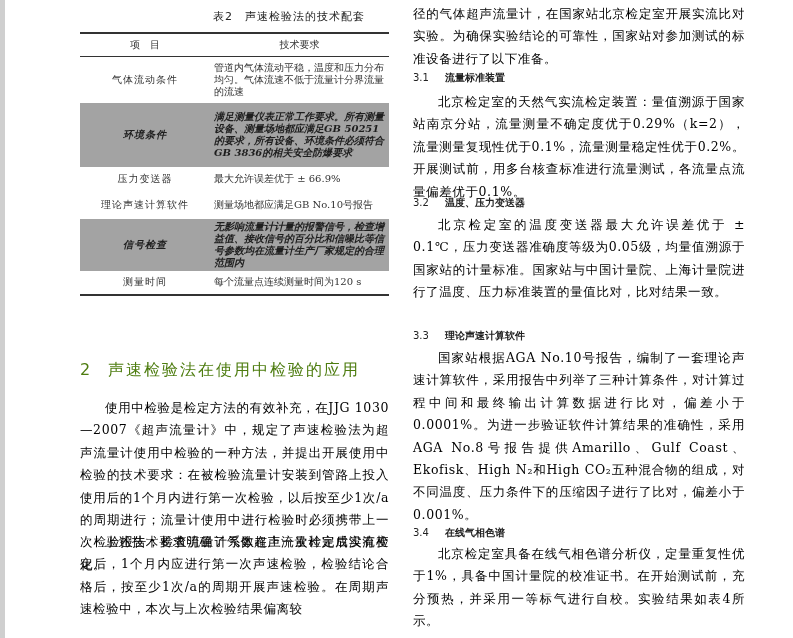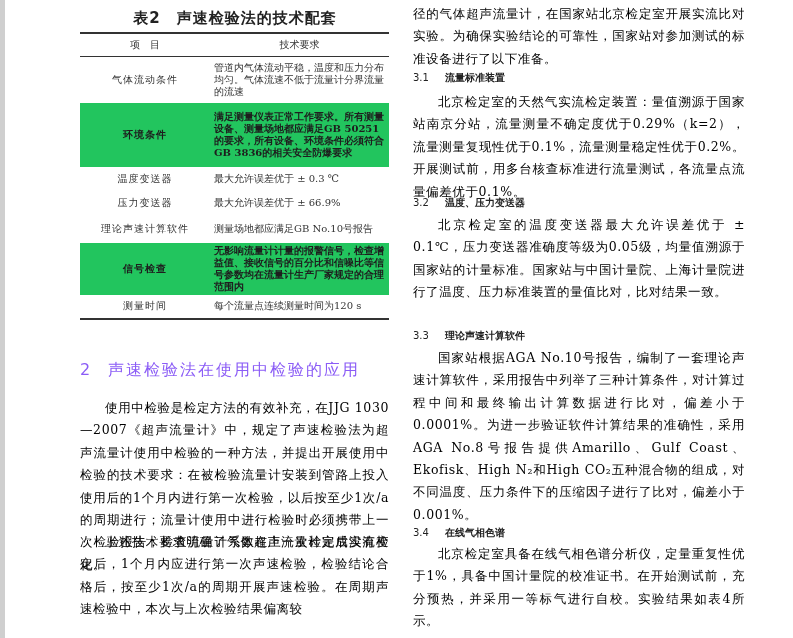"表2 声速检验法的技术配套" .table-caption { font-size: 15px -> 11px; font-weight: bold -> normal; text-align: center -> right }
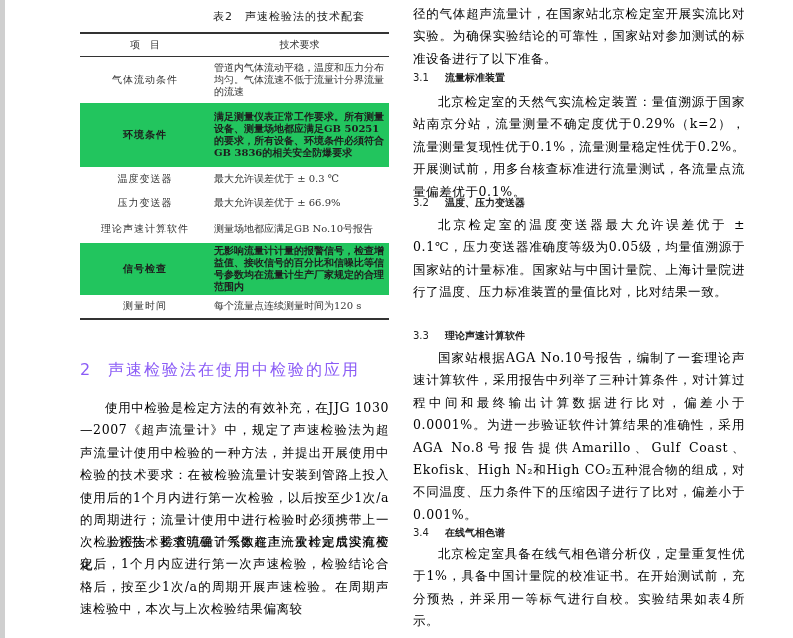"满足测量仪表正常工作要求。所有测量设备、测量场地都应满足GB" table.spec tr.hl td { background: #22c55e -> #a3a3a3; font-style: none -> italic }
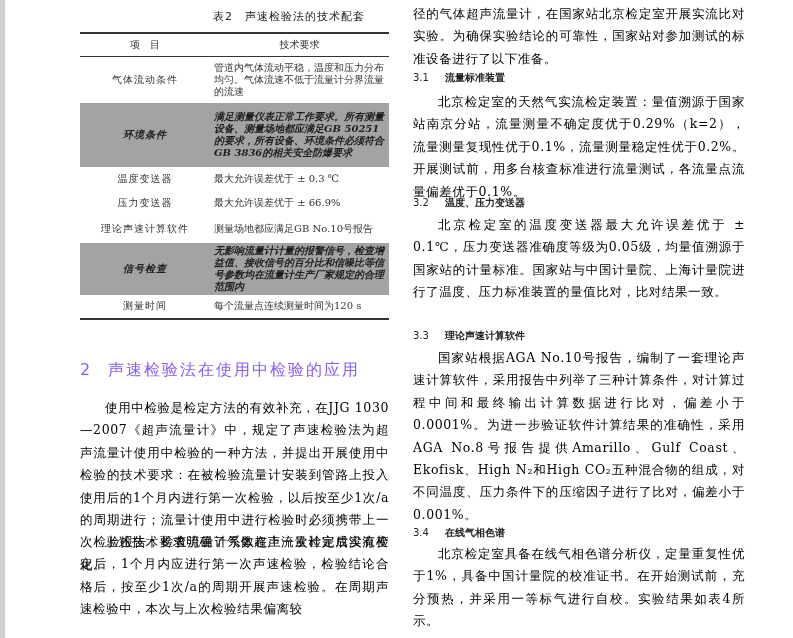"温度变送器" tr { html: <tr> <td>温度变送器</td> <td>最大允许误差优于 ± 0.3 ℃</td> </tr> -> none }
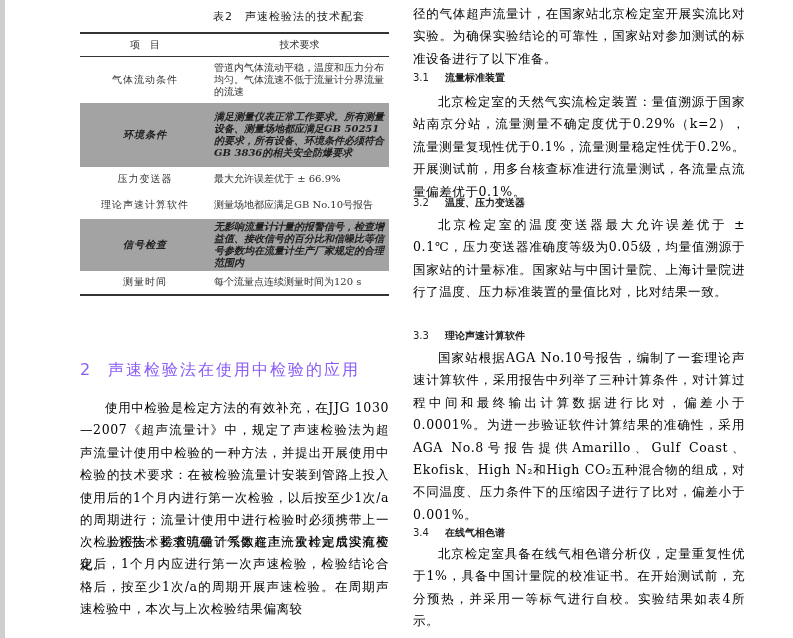"2 声速检验法在使用中检验的应用" .sec-heading { color: #8b5cf6 -> #4d7c0f }
